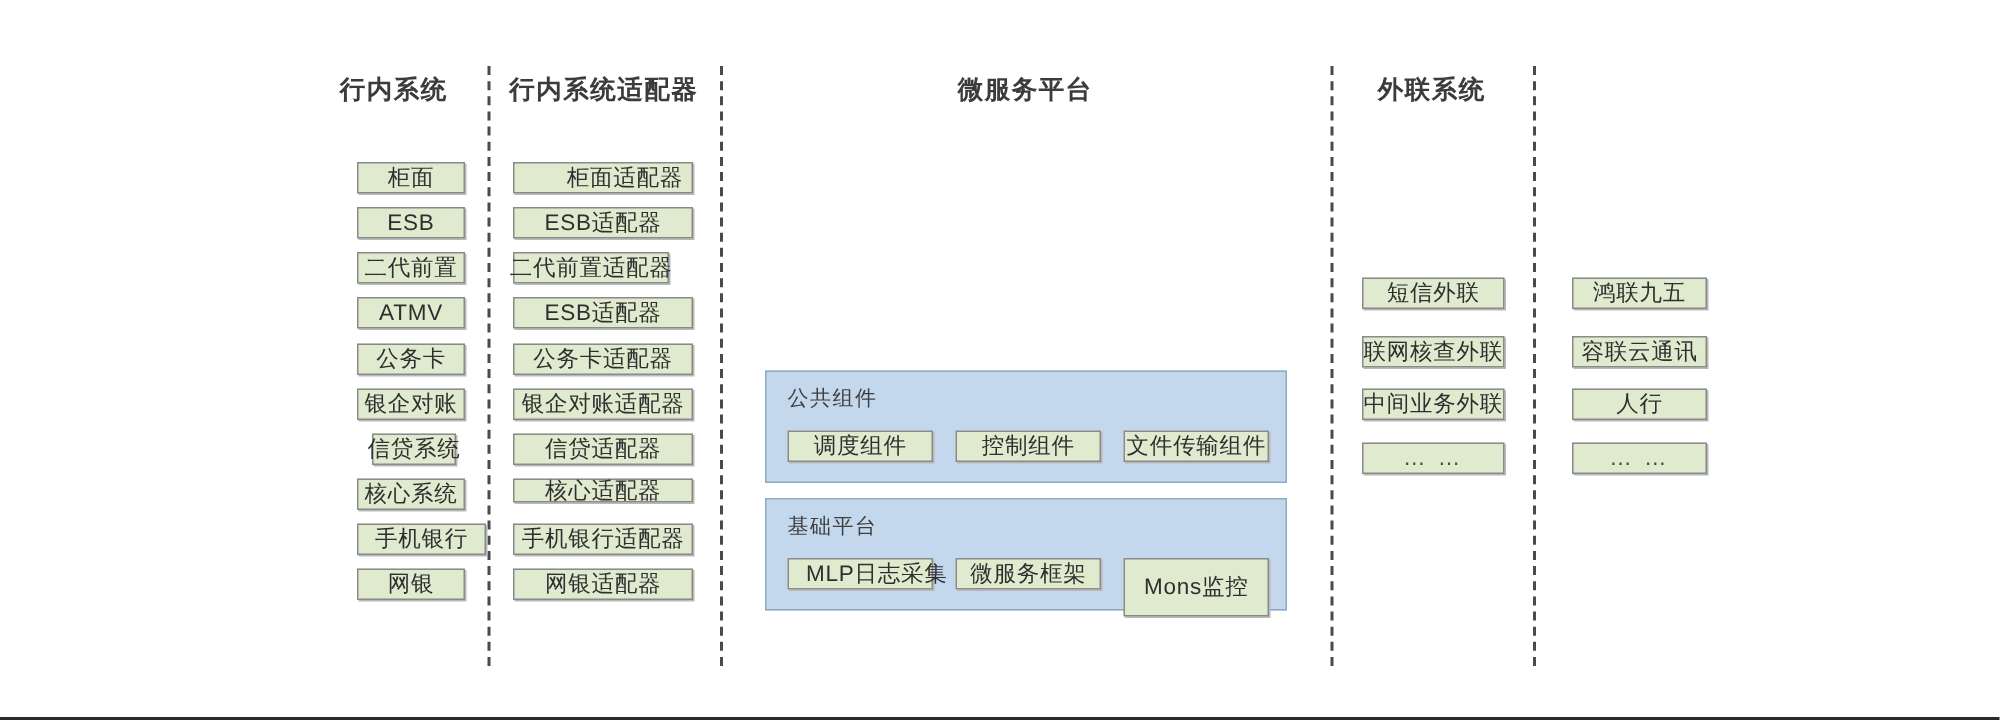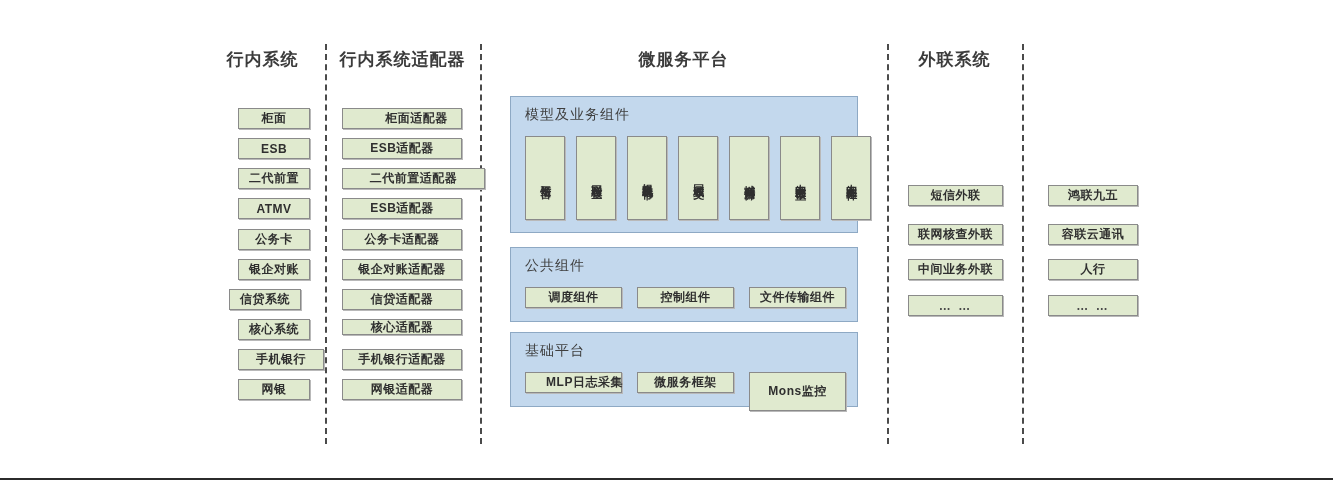"柜面" .gbox { font-size: 12px -> 15px; font-weight: bold -> normal }
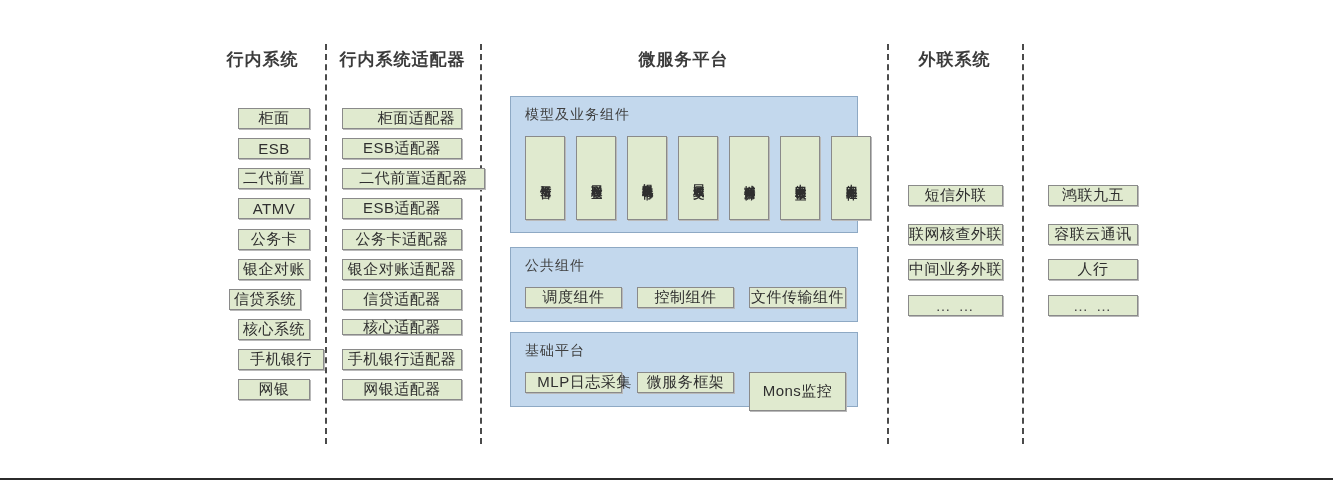"模型及业务组件" div.bpanel { html: <div> <div>模型及业务组件</div> <div> <span>短信平台</span> </div> <div> <span>联网核查</span> </div> <div> <span>银联及银行卡</span> </div> <div> <span>同城票交</span> </div> <div> <span>城商行清算</span> </div> <div> <span>中间业务模型</span> </div> <div> <span>中间业务组件</span> </div> </div> -> none }
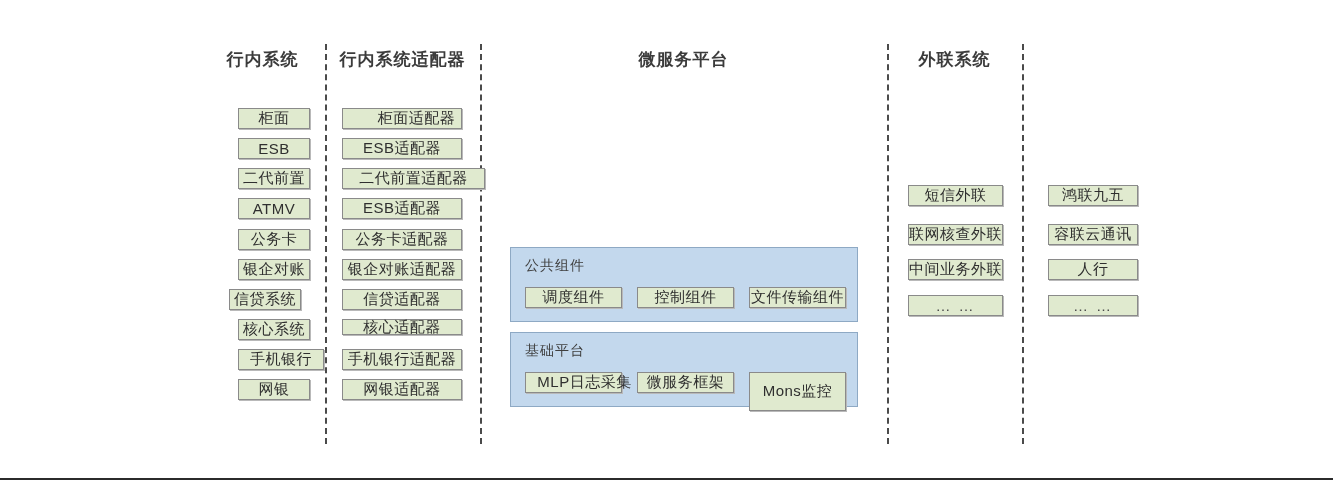"二代前置适配器" div.gbox { width: 143px -> 104px }
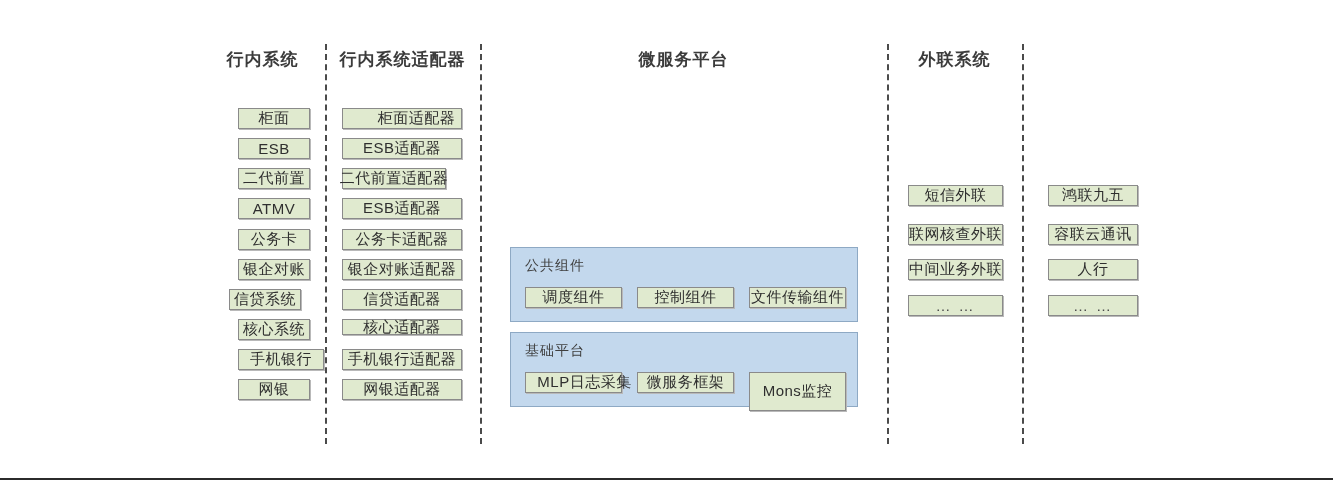"信贷系统" div.gbox { left: 29px -> 48px; width: 72px -> 56px }
